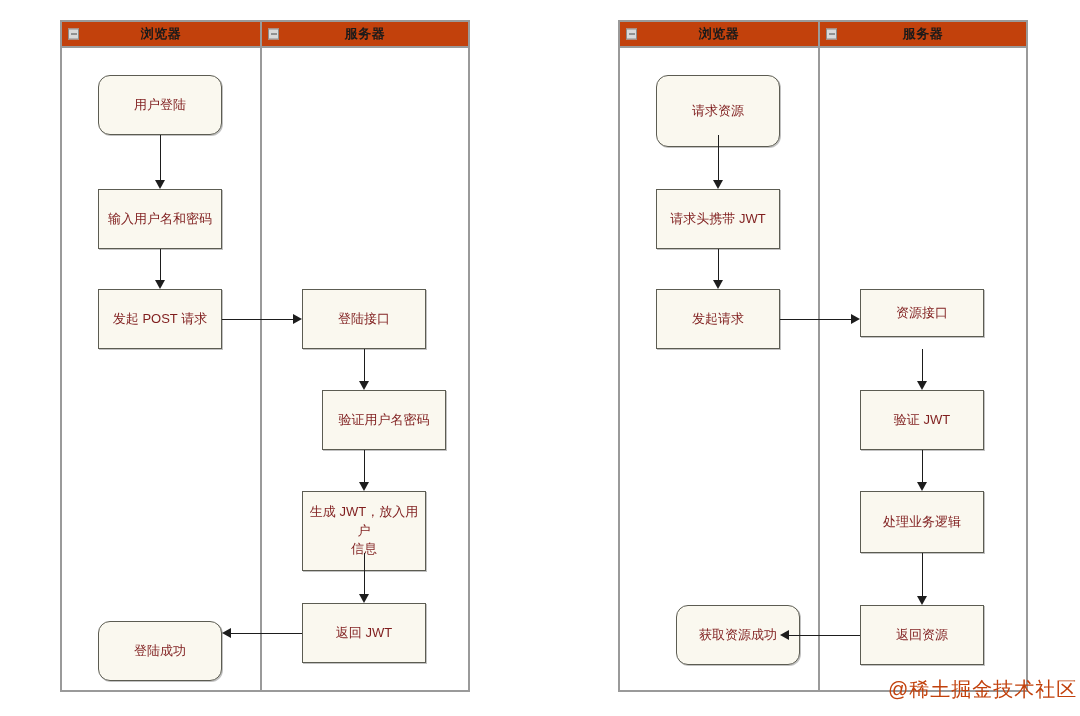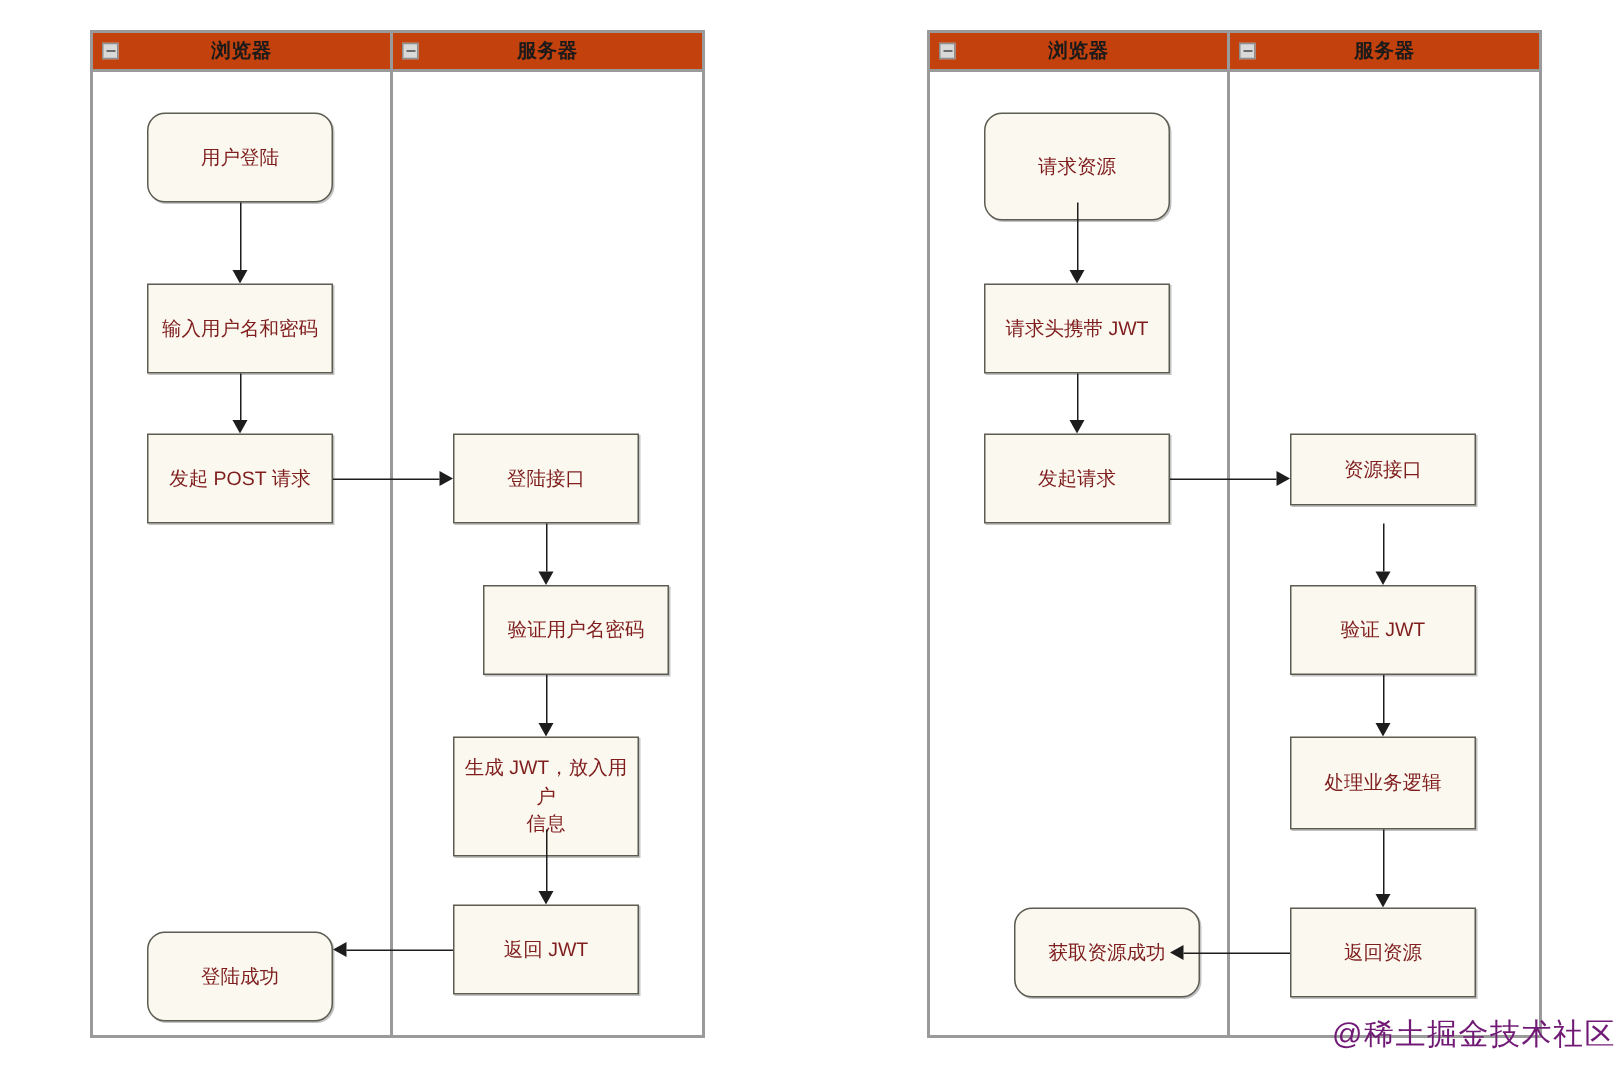"@稀土掘金技术社区" .watermark { color: #701a75 -> #c2410c }
